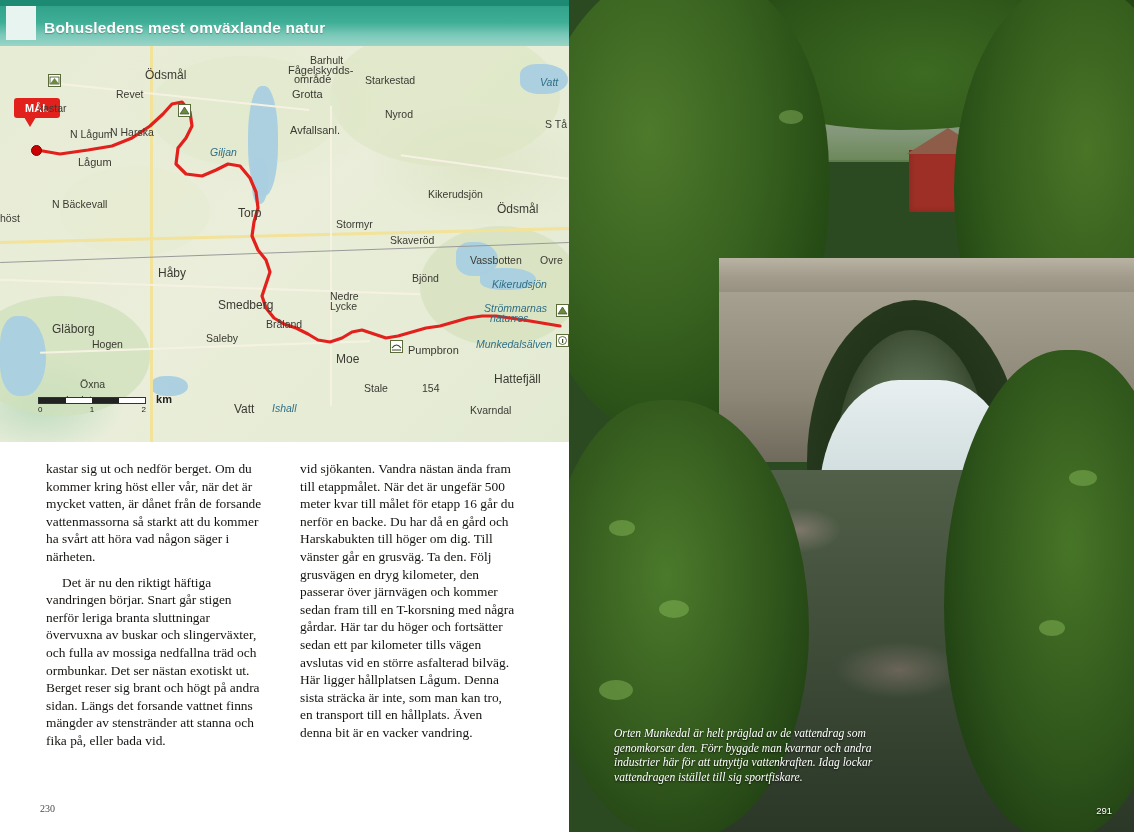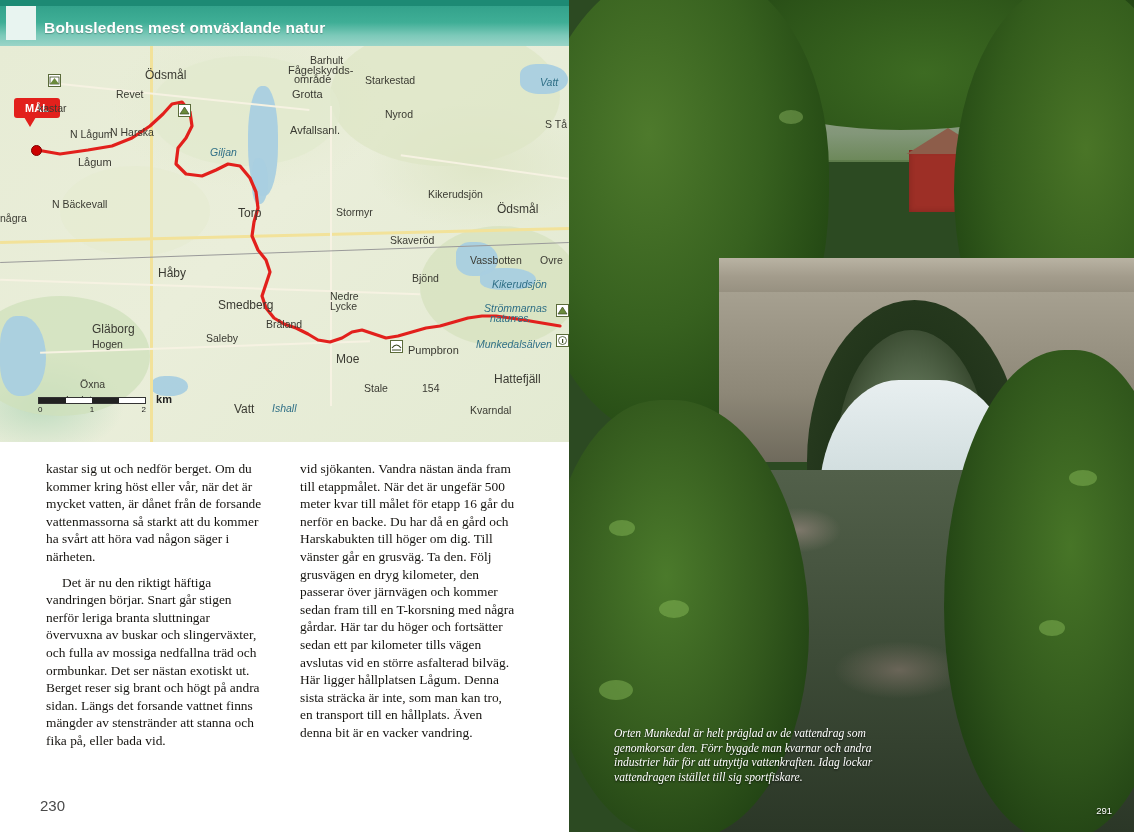"några" div.map-label { text: några -> höst }
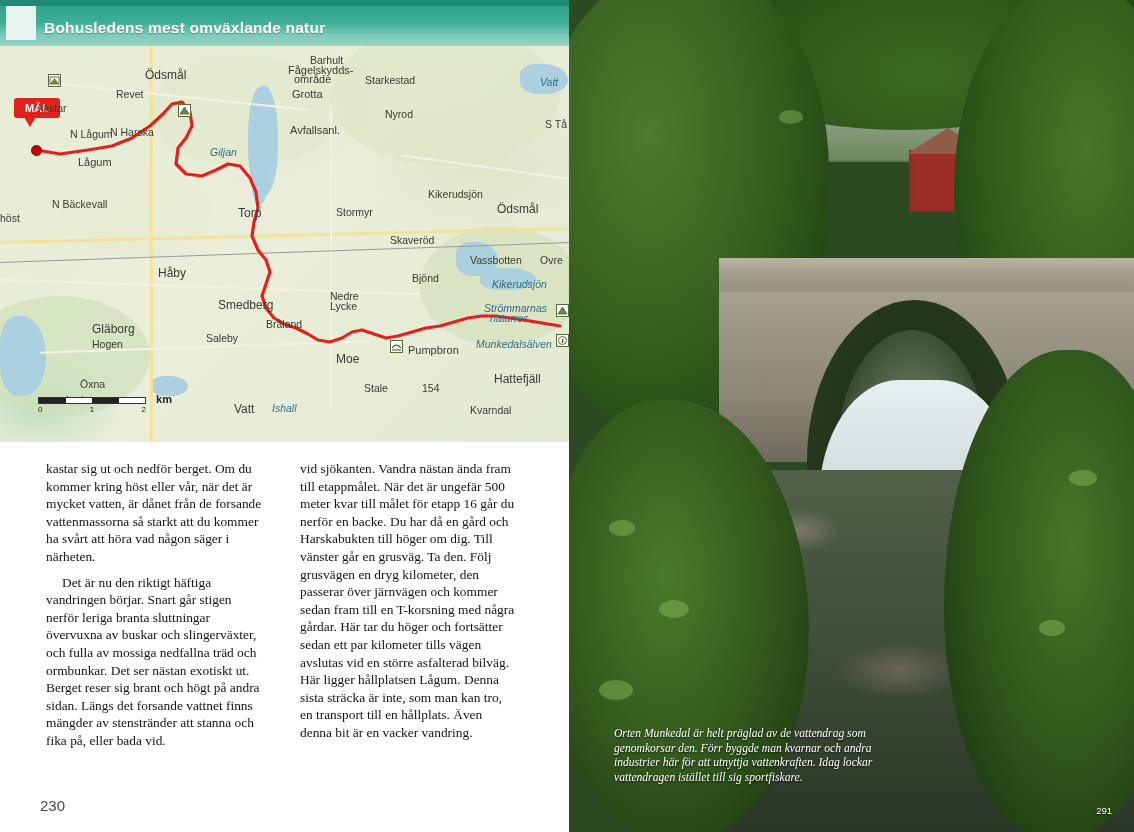"Stormyr" div.map-label { top: 160px -> 172px }
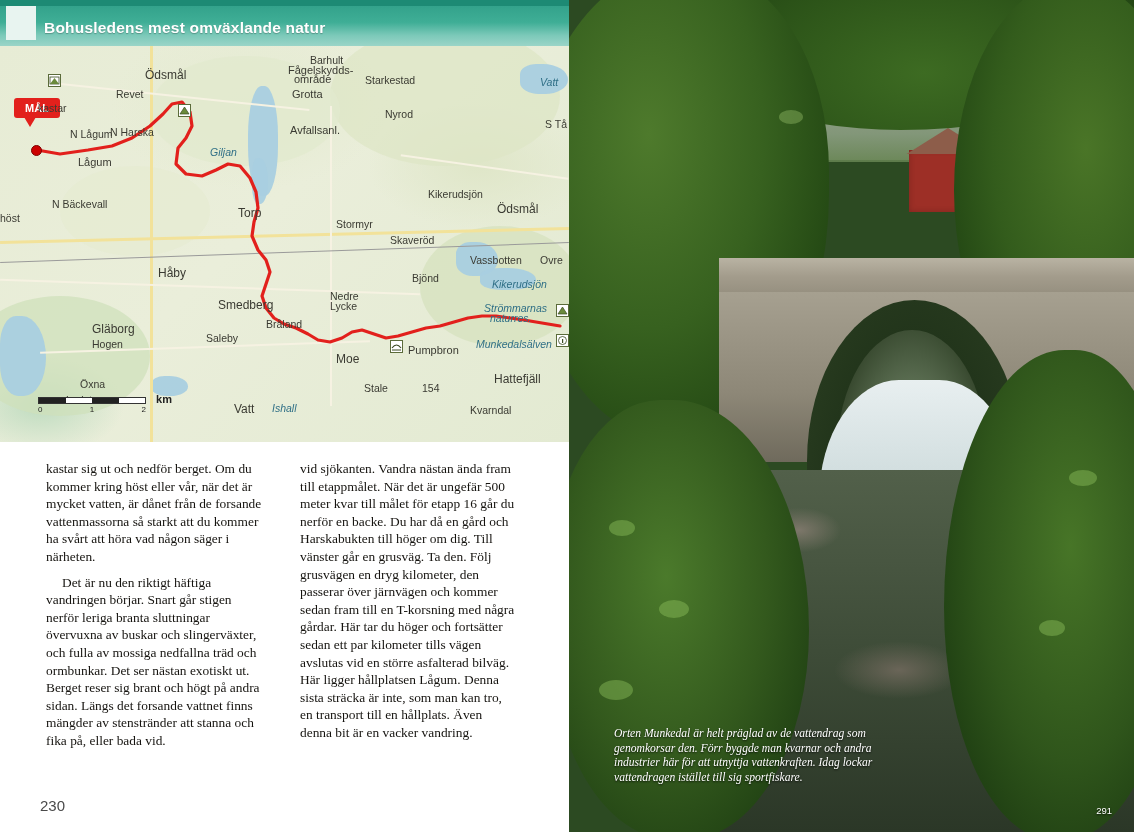"Gläborg" div.map-label { margin-left: 40px -> none }
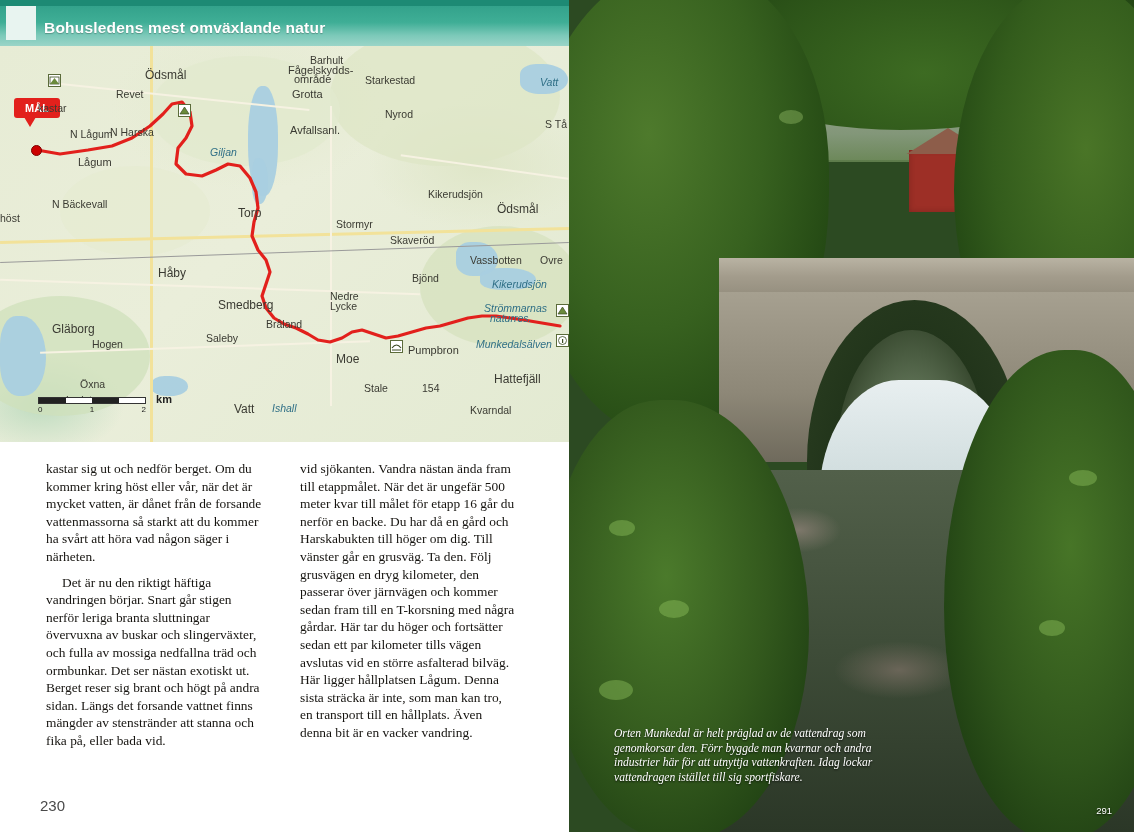"230" .folio-left { font-family: Liberation Sans, sans-serif -> Liberation Serif, serif; font-size: 15px -> 10px }
